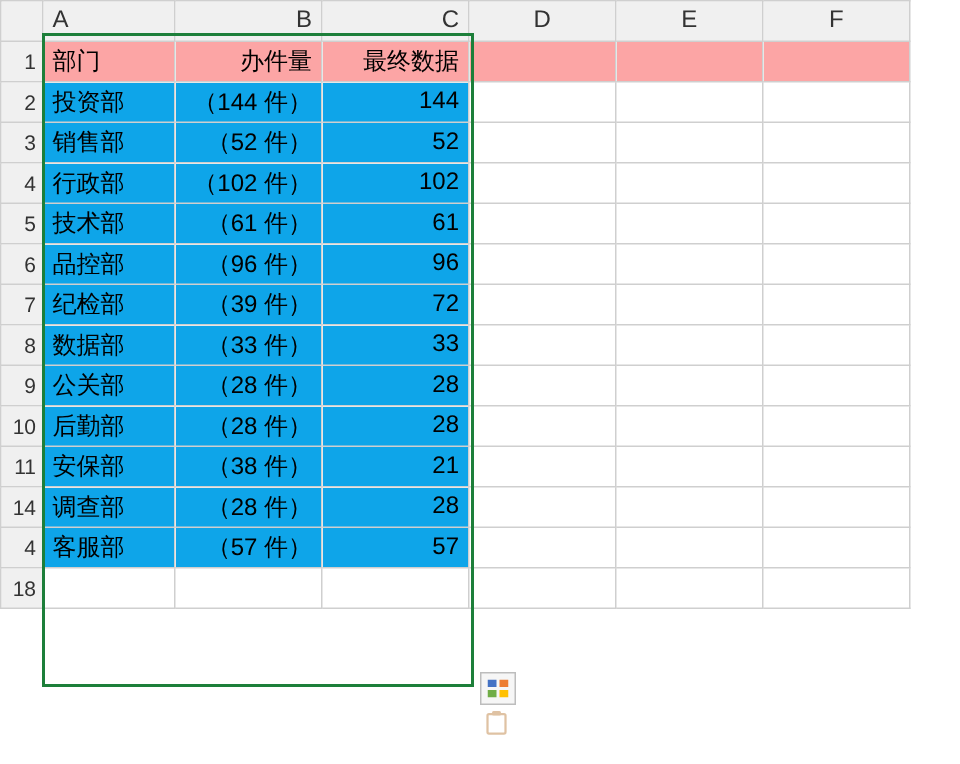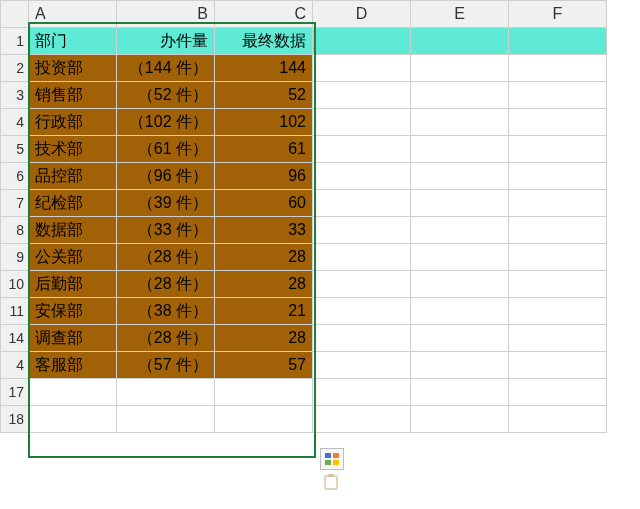"部门" .hdrRow td { background: #5eead4 -> #fca5a5 }
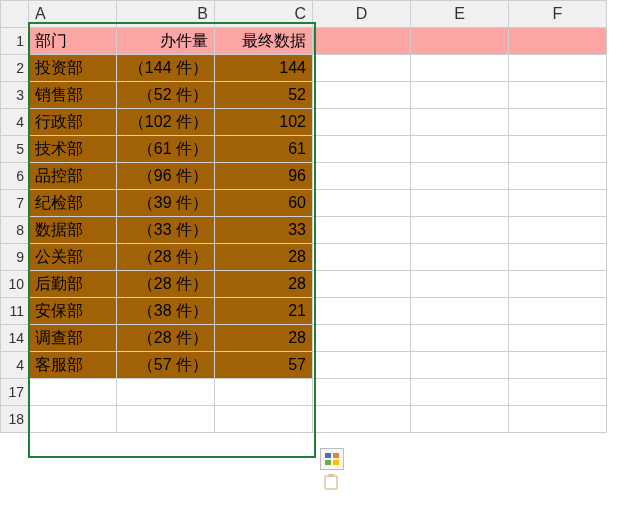"投资部" .sel { background: #a16207 -> #0ea5e9 }
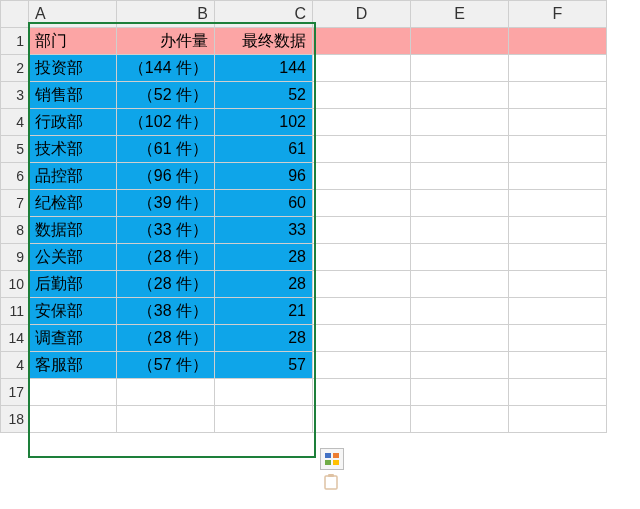"60" td.colC { text: 60 -> 72 }
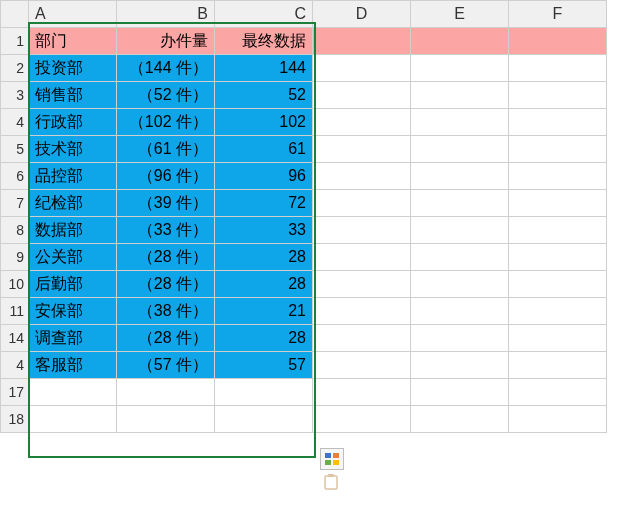"17" tr { html: <tr> <th>17</th> <td></td> <td></td> <td></td> <td></td> <td></td> <td></td> </tr> -> none }
